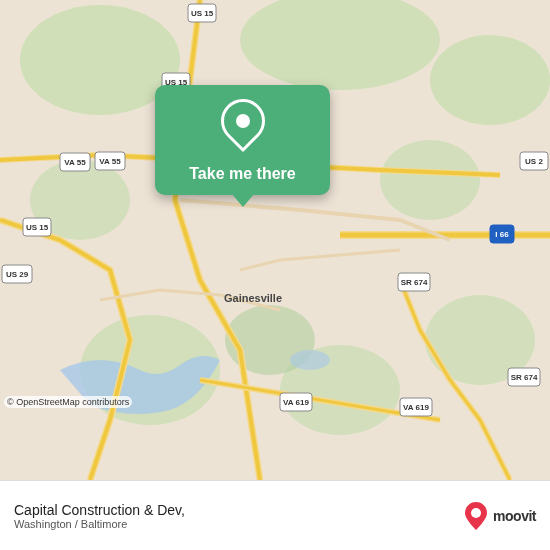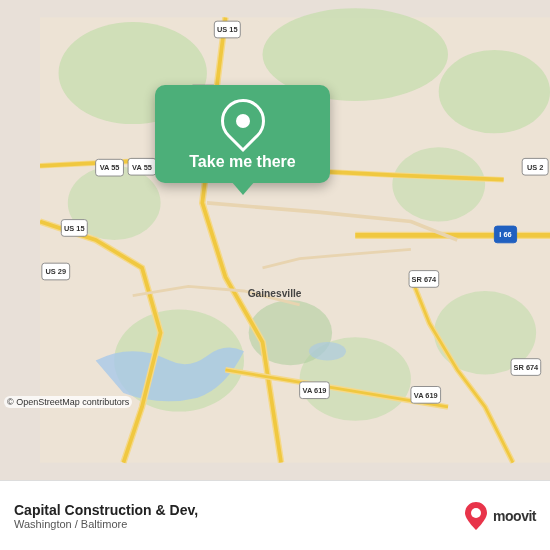"US 15" #map-container { padding-left: 40px -> none }
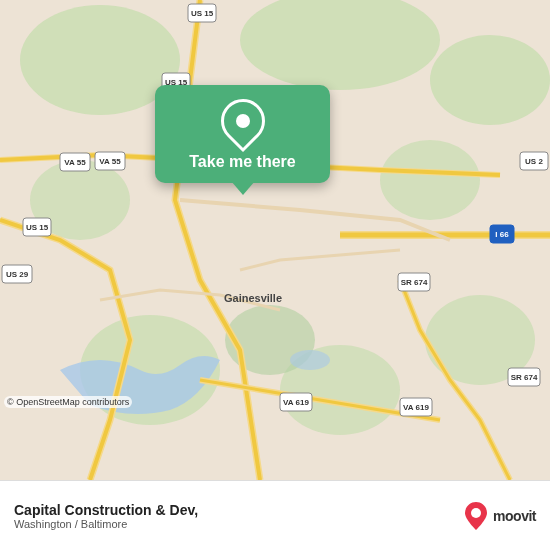"Take me there" .popup-label { margin-top: 0 -> 12px }
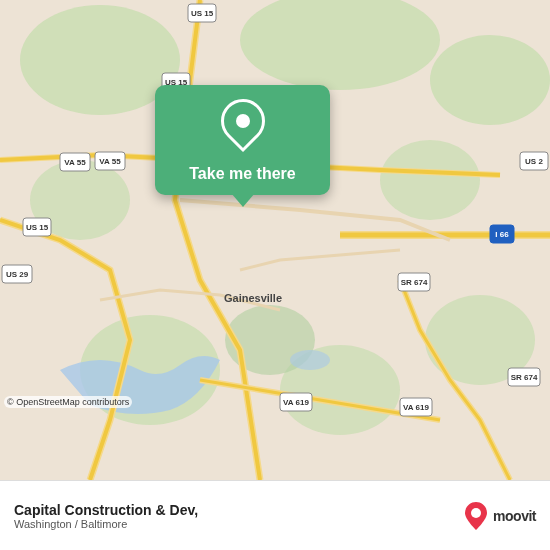"Capital Construction & Dev," .location-title { font-weight: bold -> normal }
